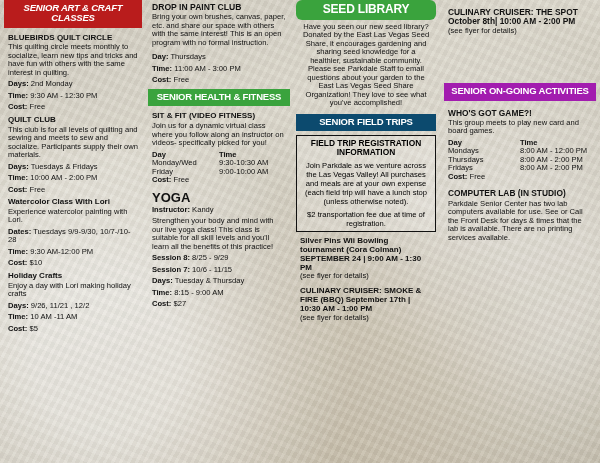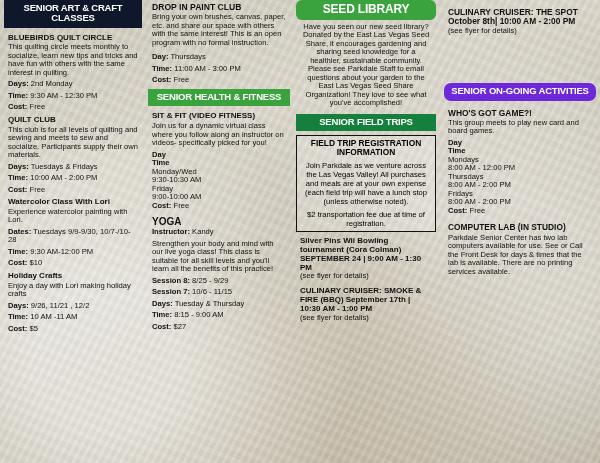"SENIOR ART & CRAFT CLASSES" .h-red { background: #0f172a -> #b91c1c; font-style: none -> italic }
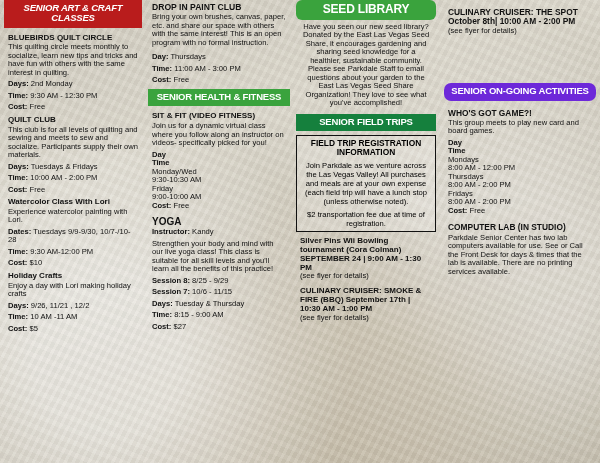"SENIOR ON-GOING ACTIVITIES" .h-blue { background: #6d28d9 -> #a21caf; border-radius: 7px -> none }
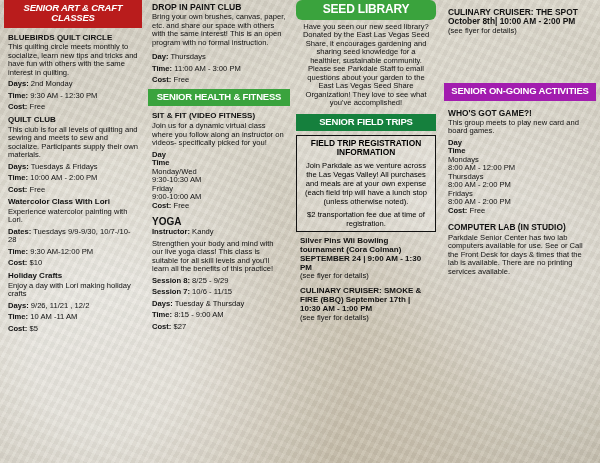"SENIOR FIELD TRIPS" .h-orange { background: #15803d -> #0c4a6e }
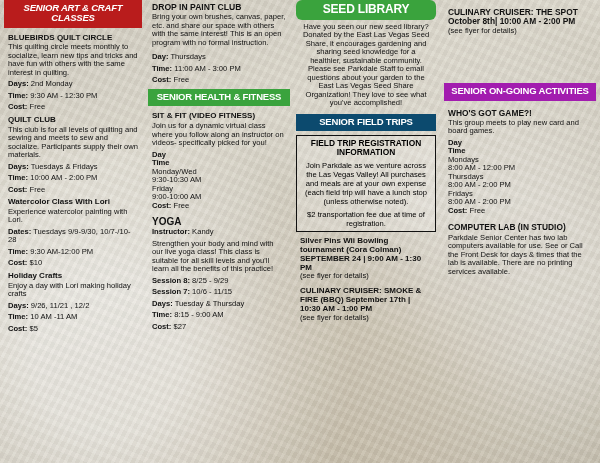"Day" .rowline { flex-direction: column -> none }
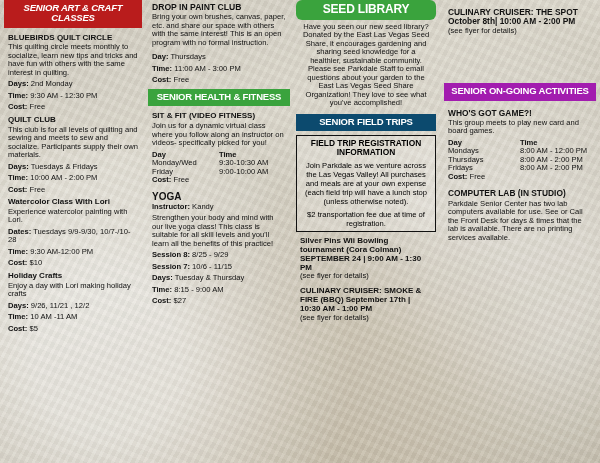"YOGA" div.sub { font-size: 10px -> 13px }
